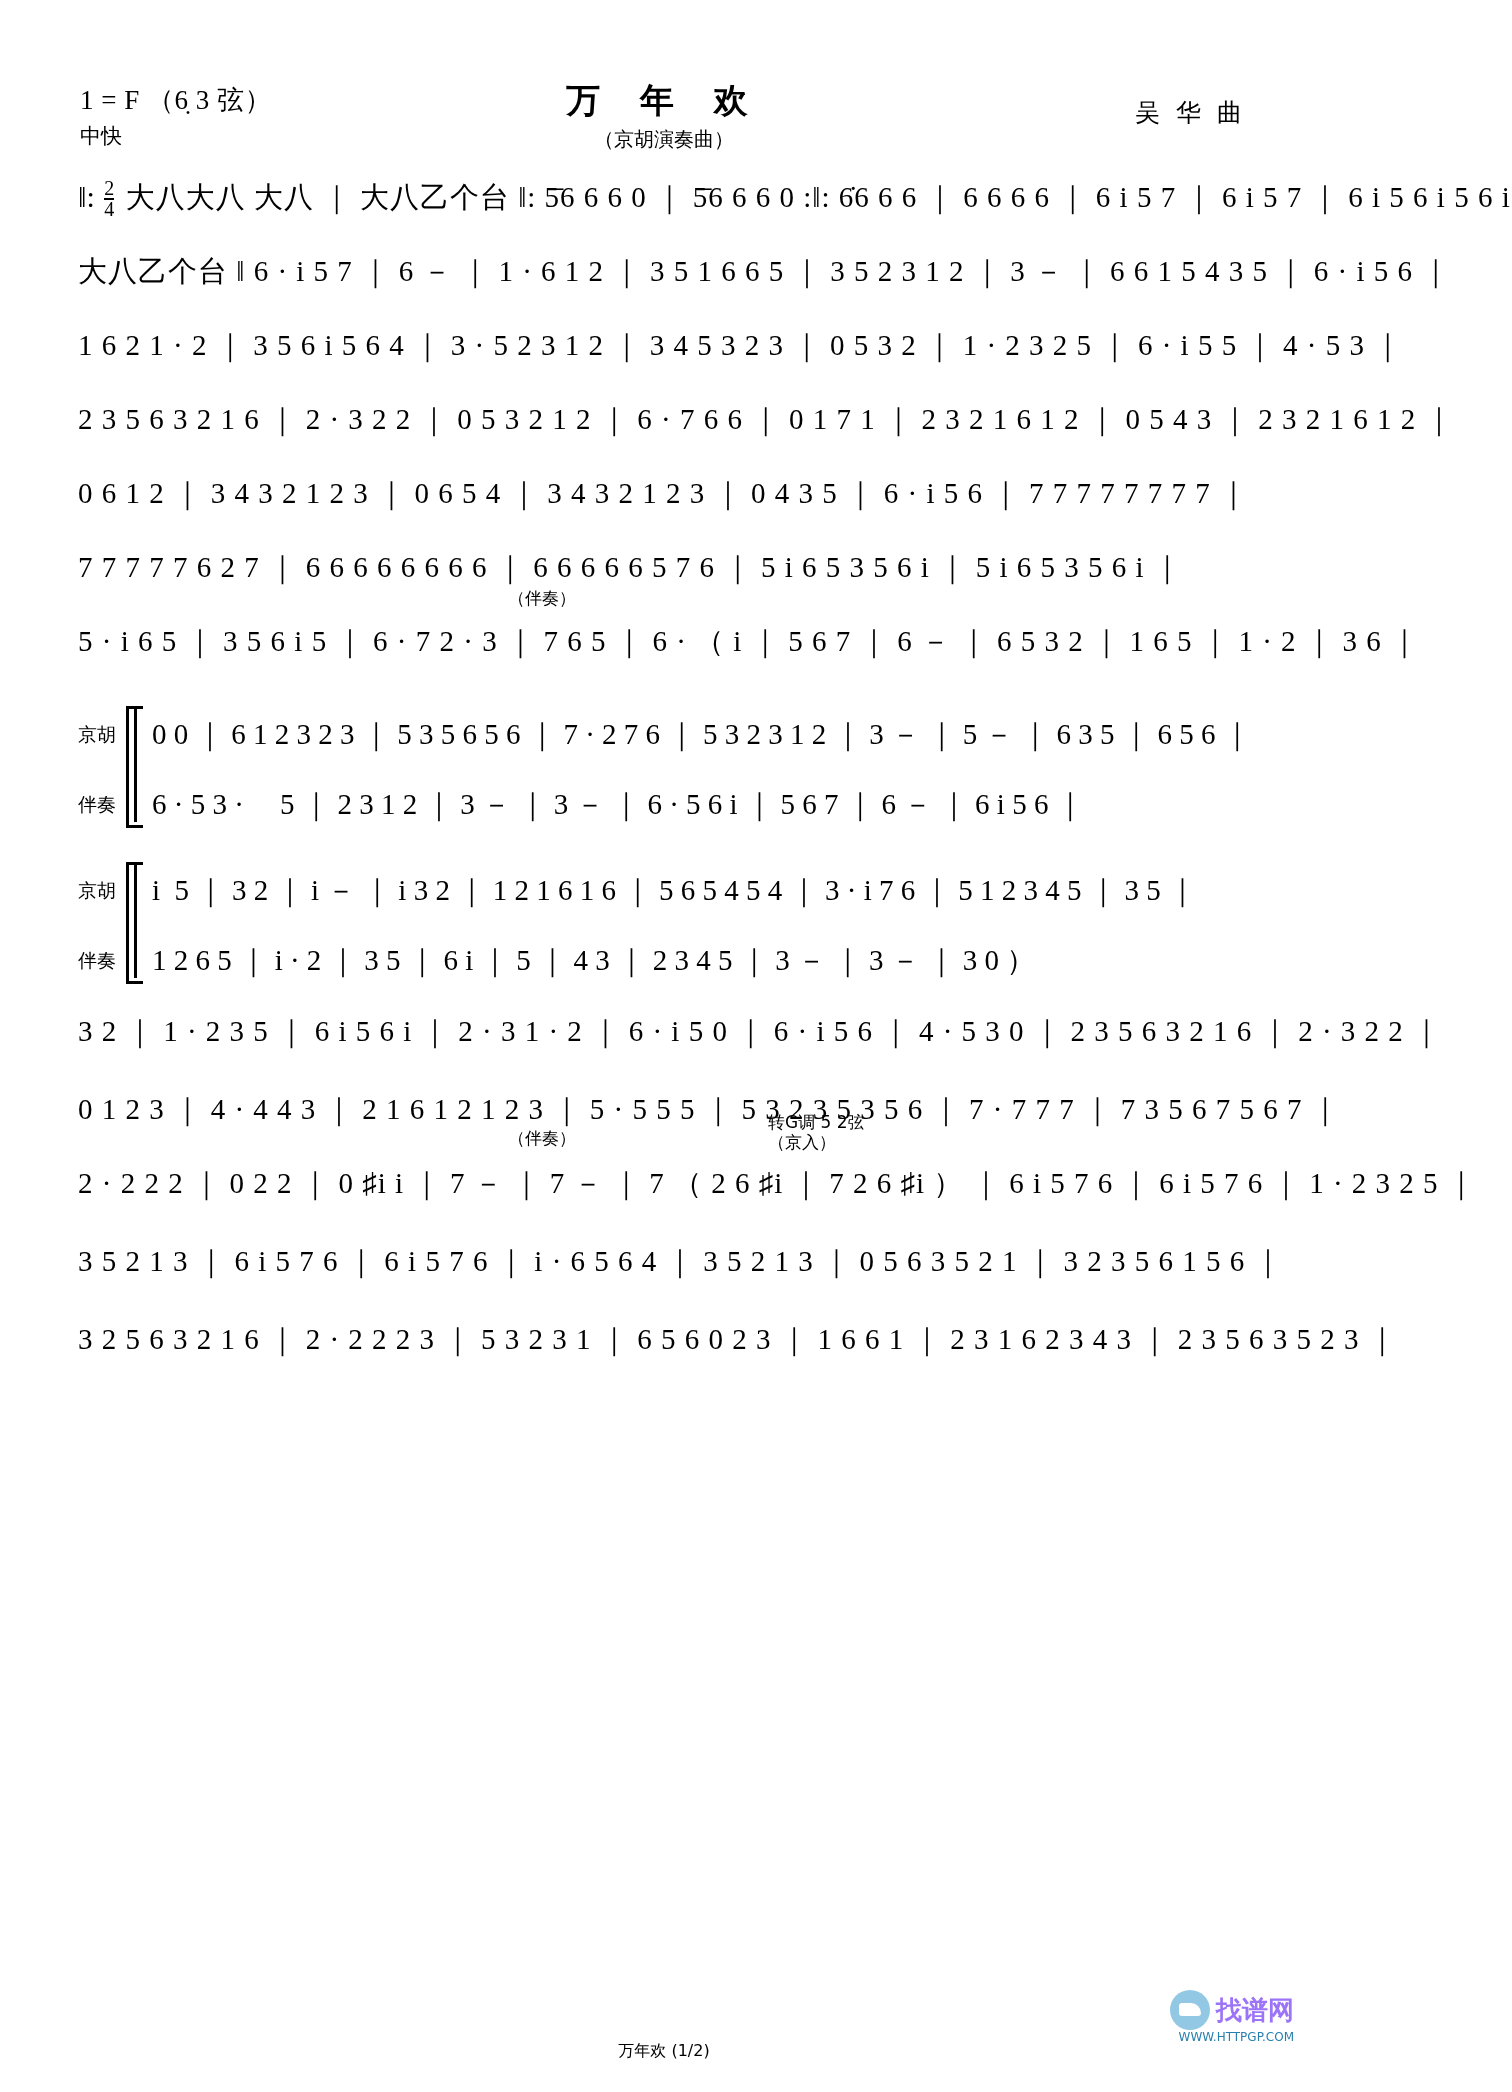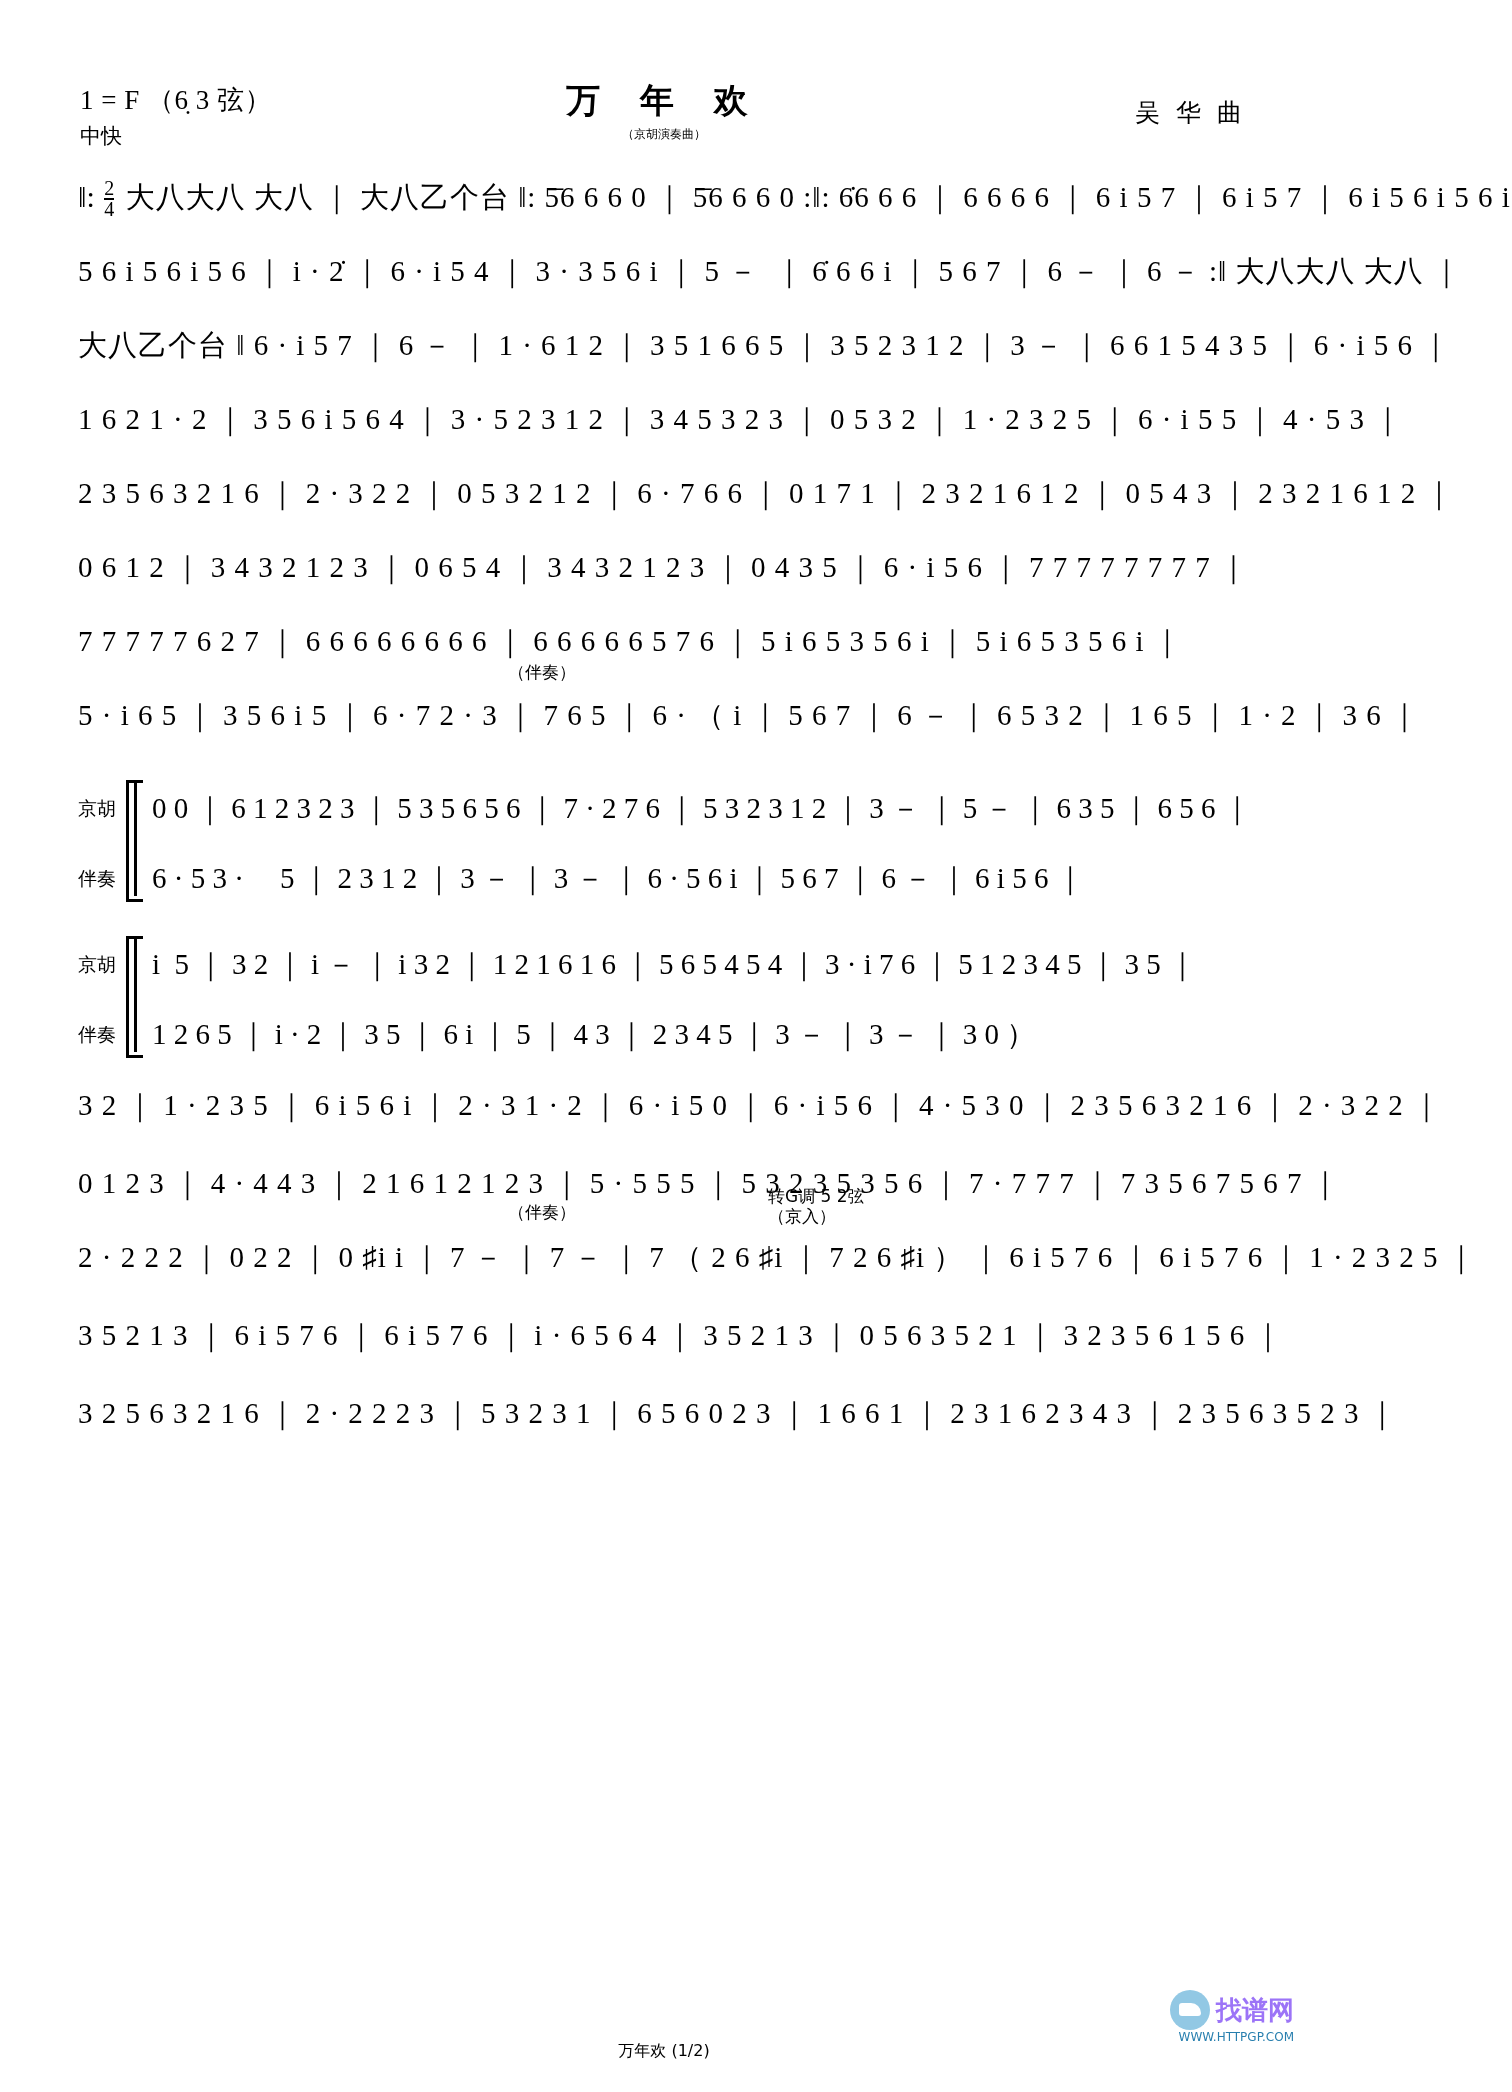"（京胡演奏曲）" .subtitle { font-size: 12px -> 20px }
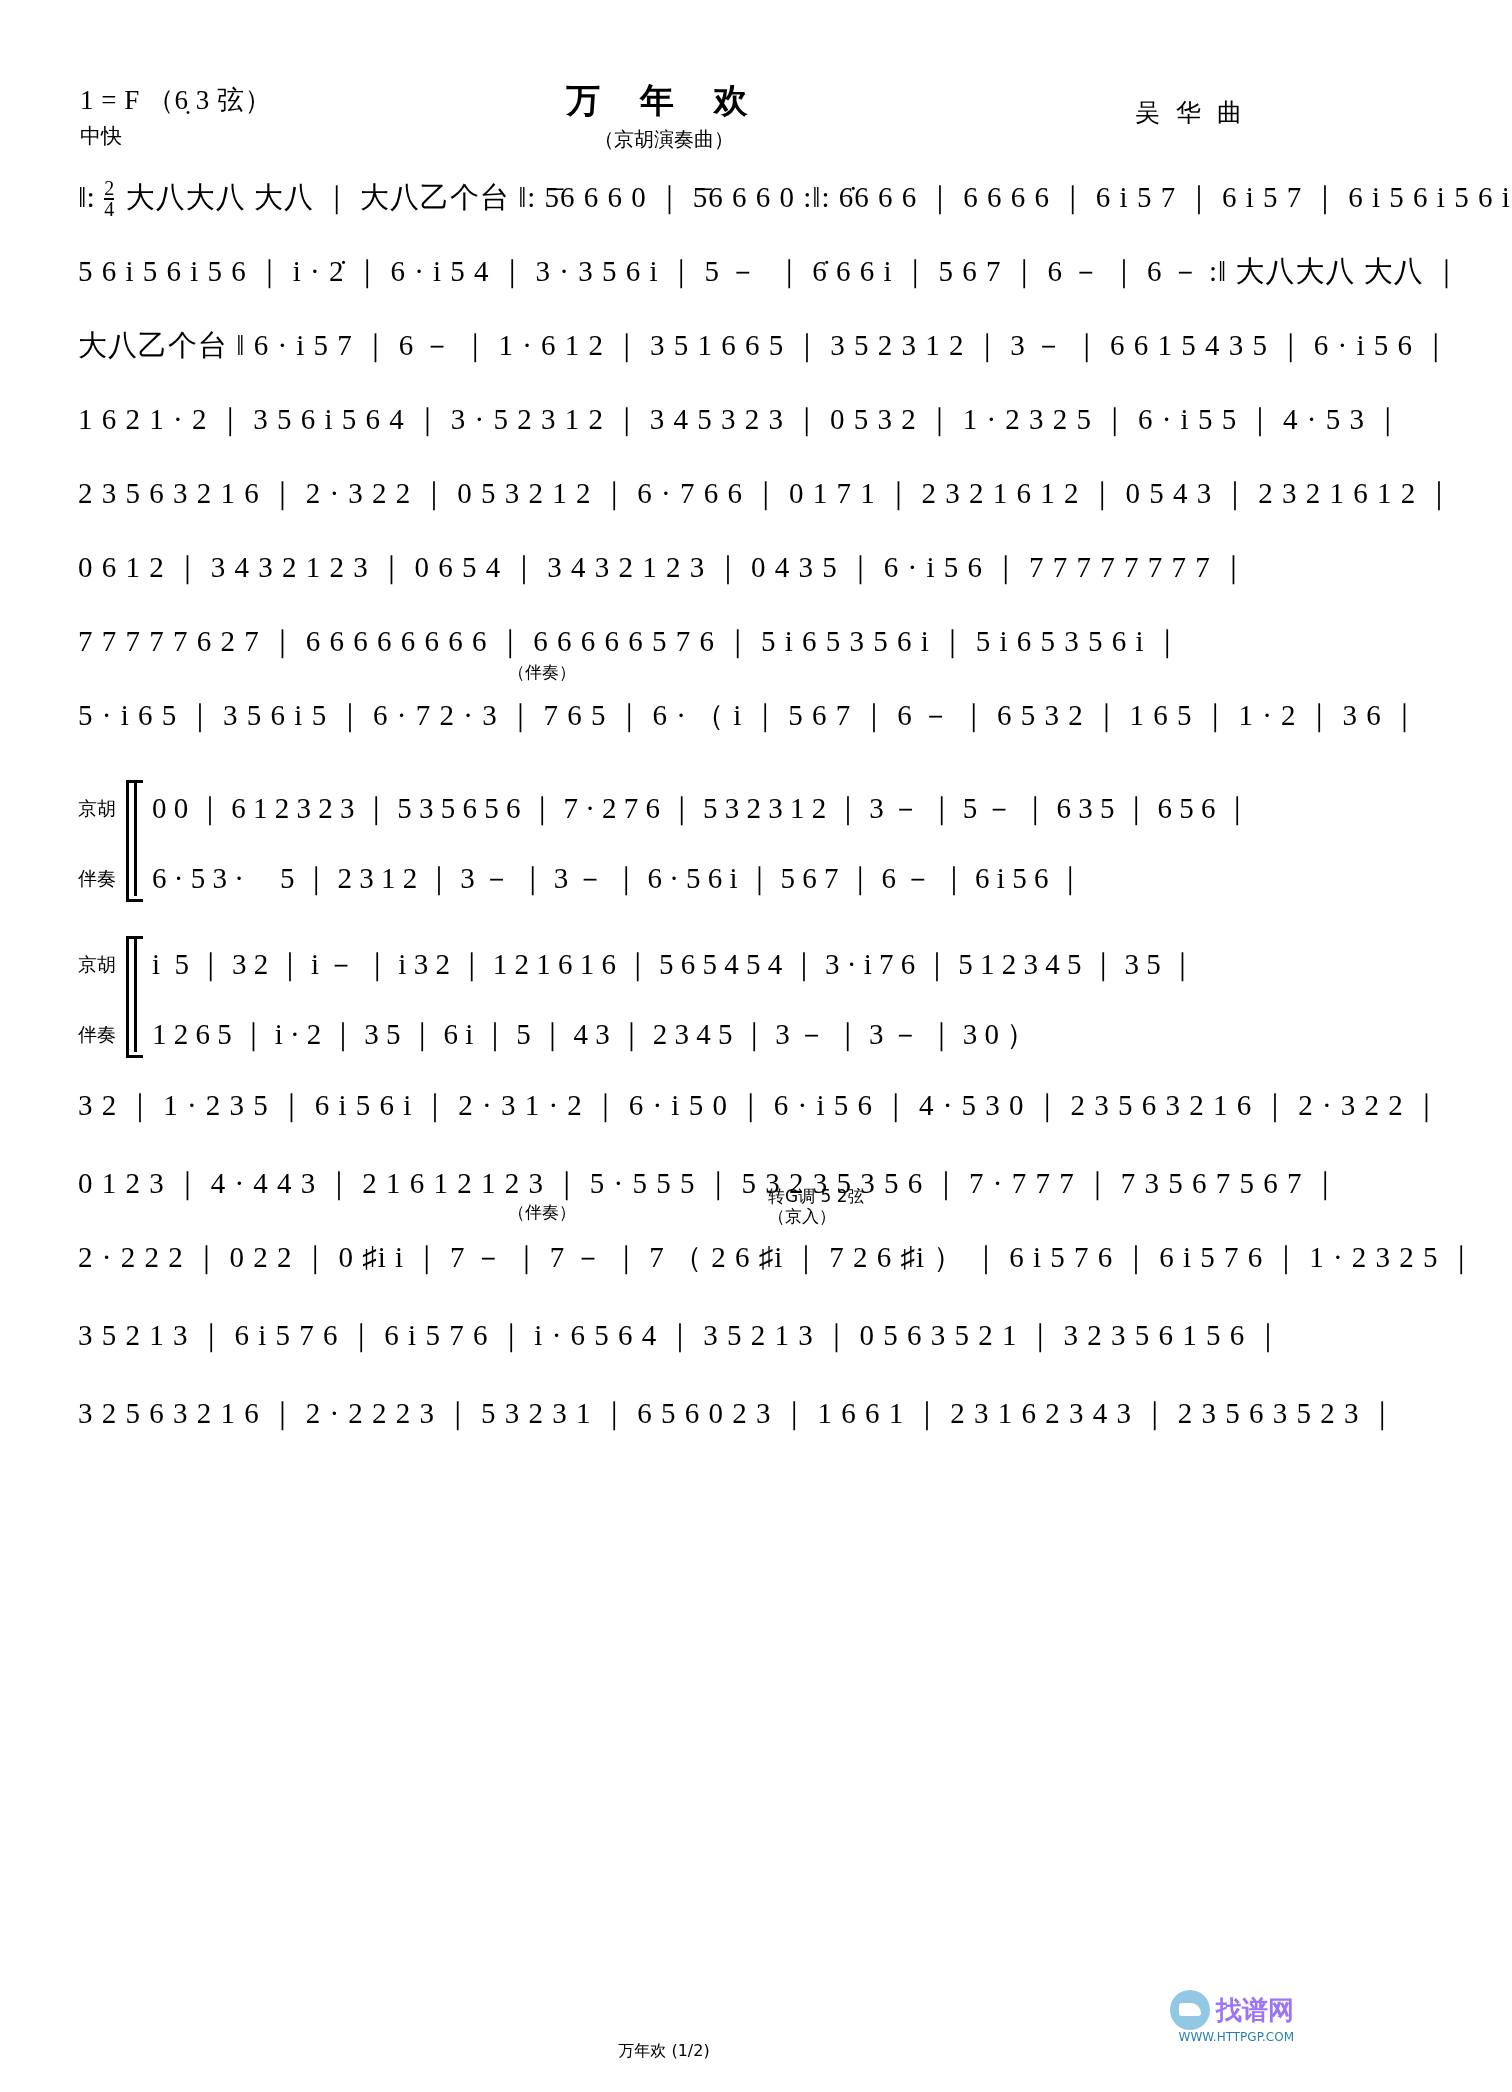"5 6 i 5 6" div.line { html: <div> <span>5 6 i 5 6 i 5 6 ｜ i · 2̇ ｜ 6 · i 5 4 ｜ 3 · 3 5 6 i ｜ 5 － ｜ 6̇ 6 6 i ｜ 5 6 7 ｜ 6 － ｜ 6 － :‖ 大八大八 大八 ｜</span> </div> -> none }
